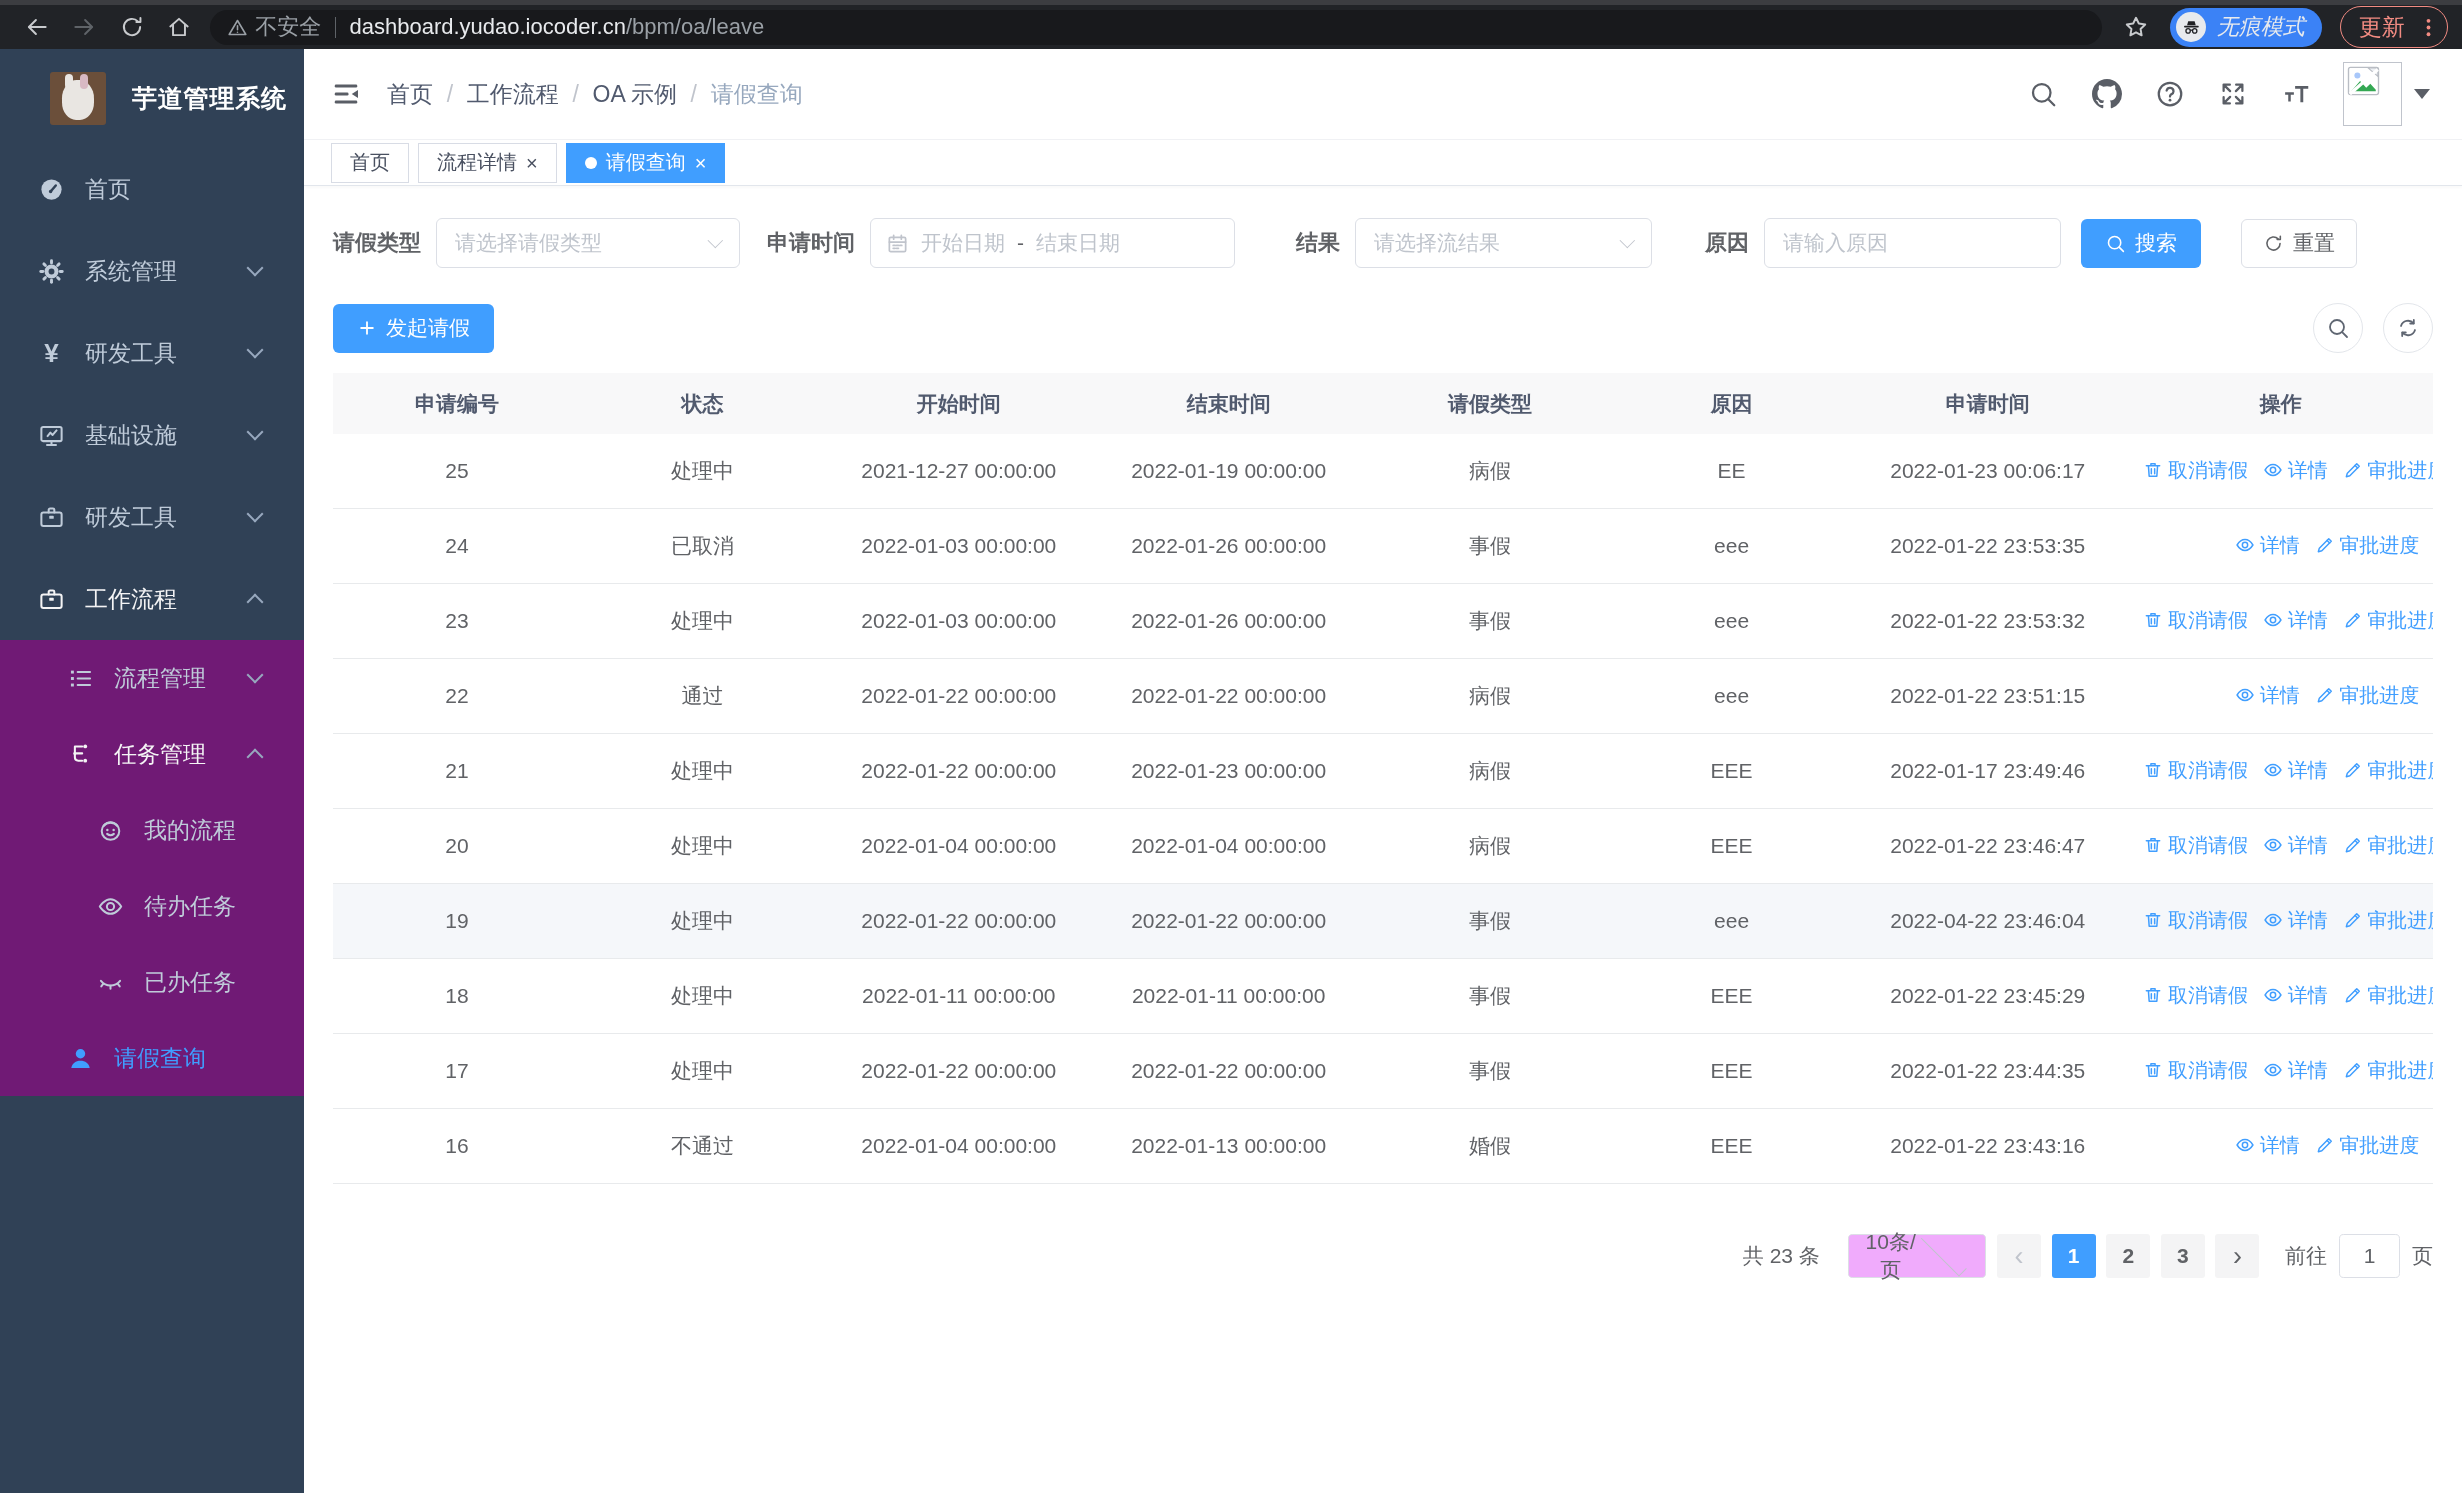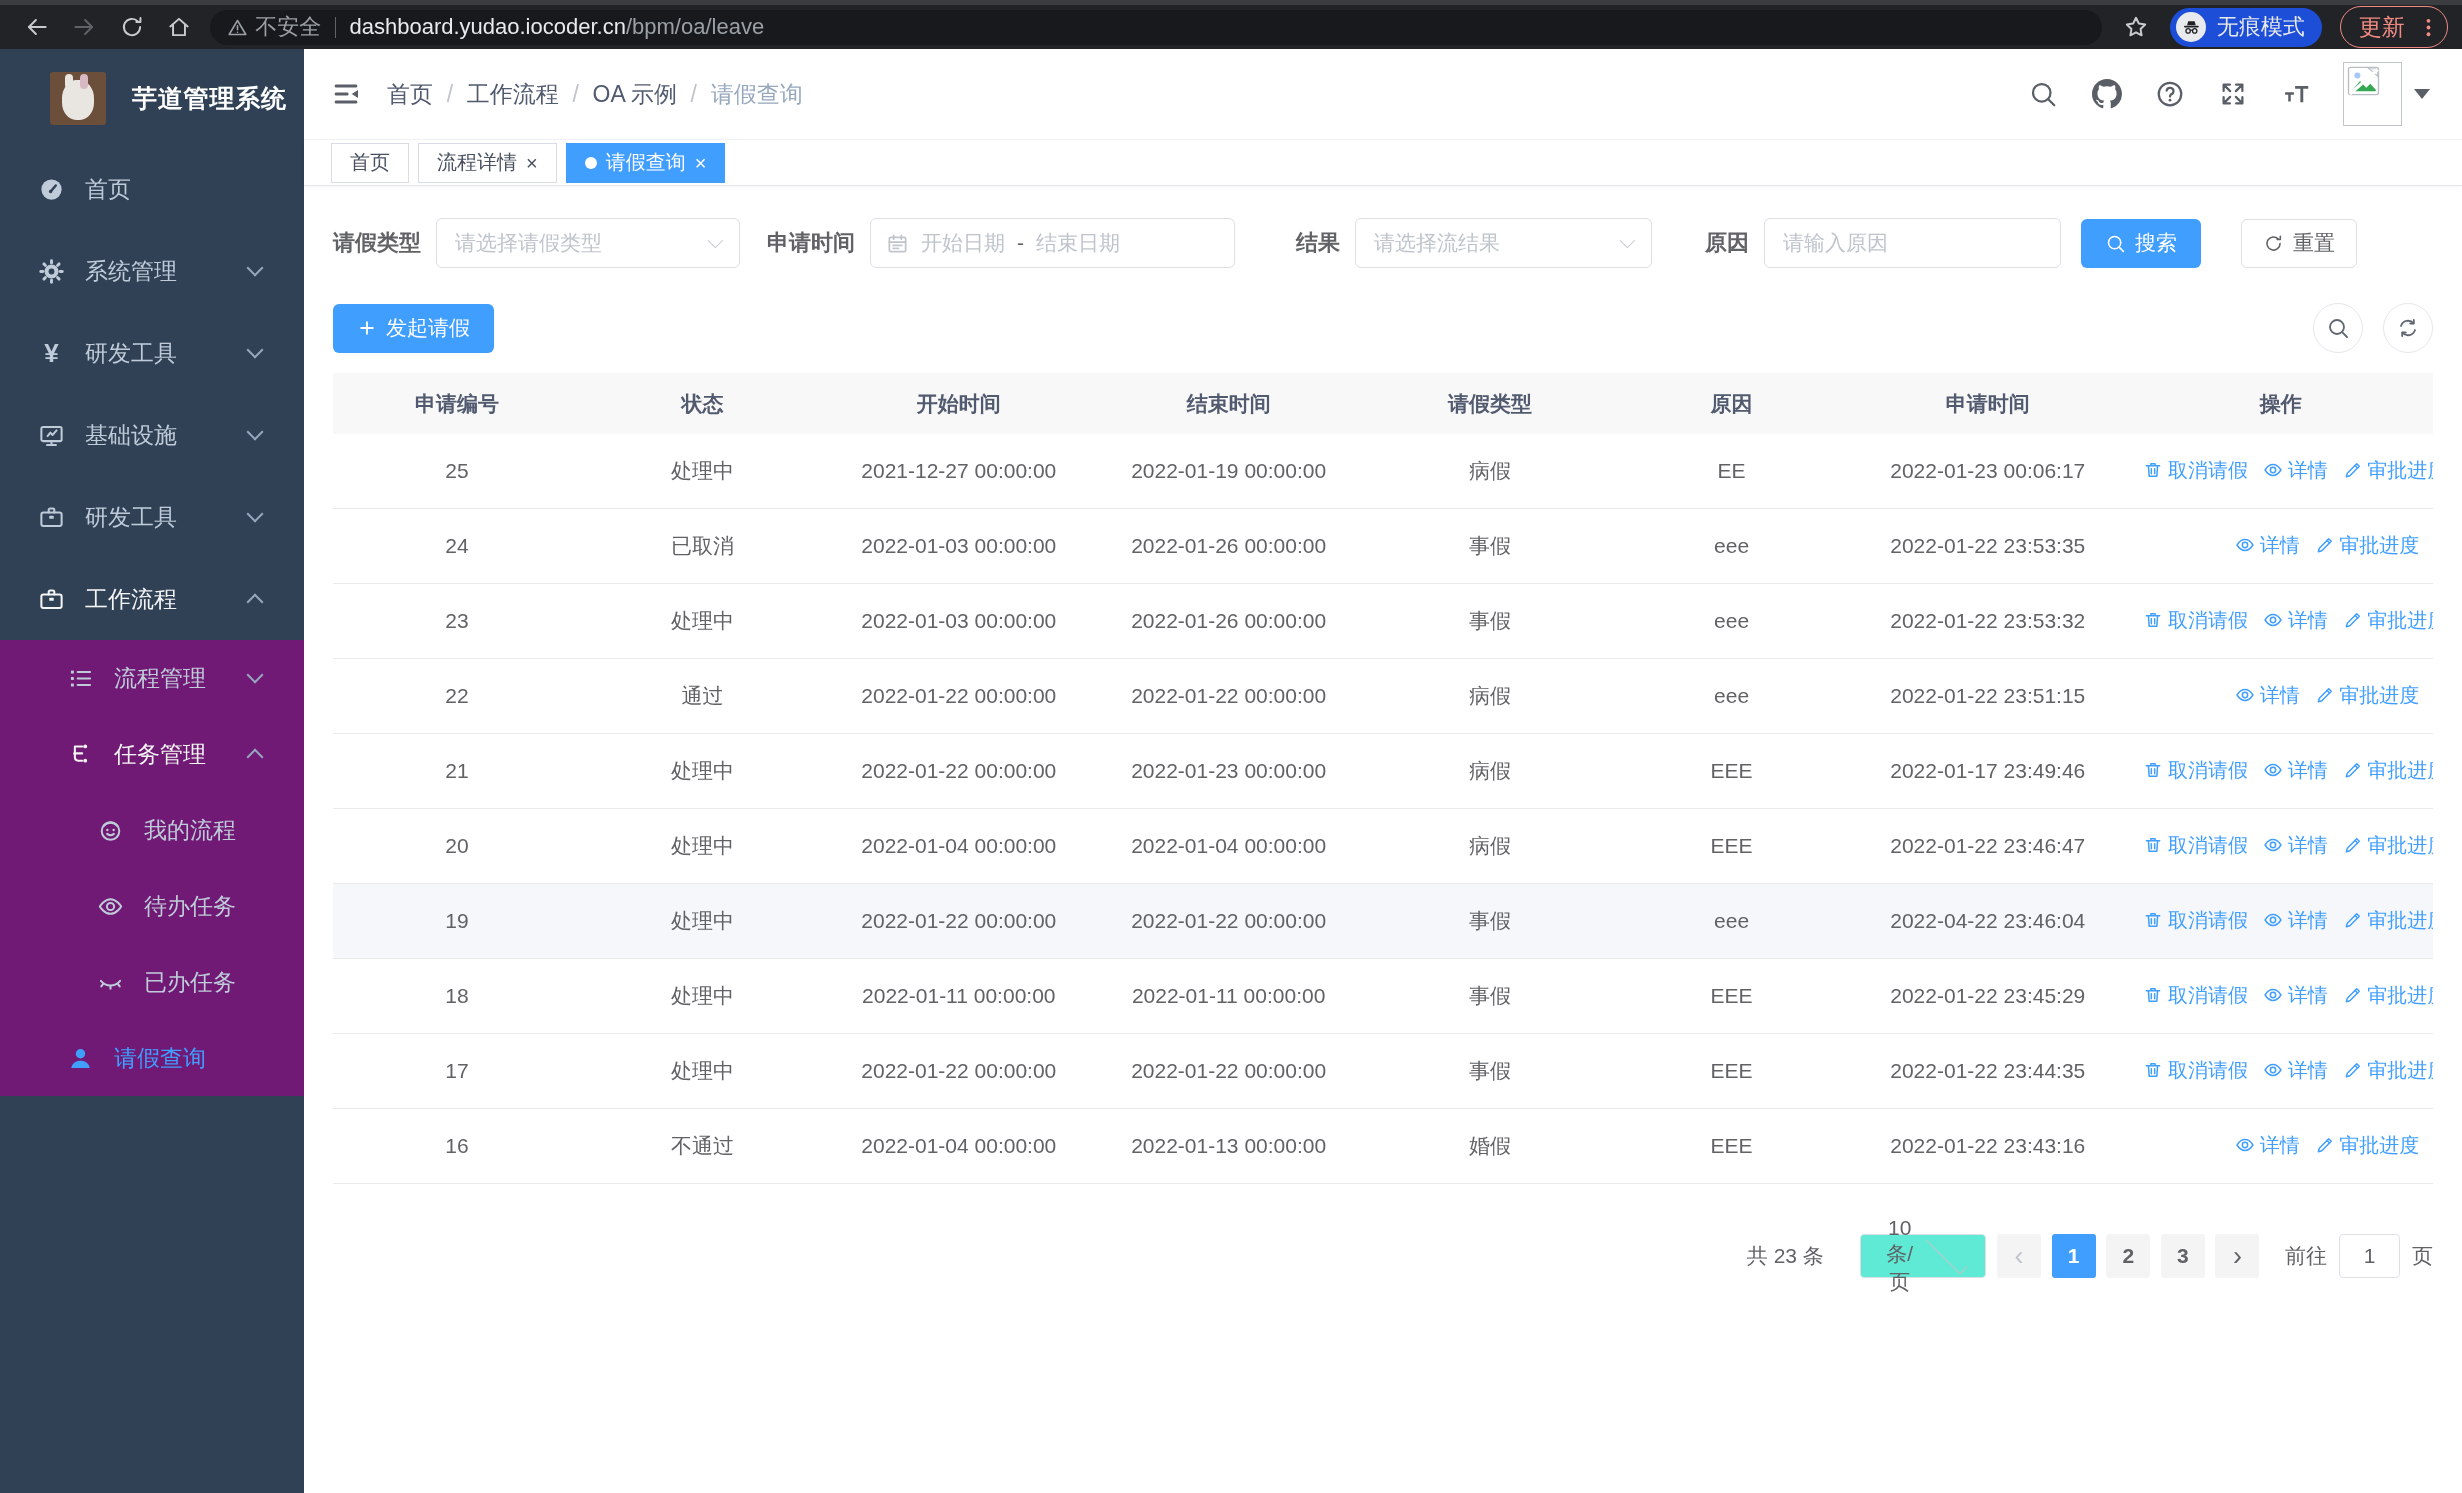"无痕模式" .incog { background: #1d4ed8 -> #3b82f6; font-style: none -> italic }
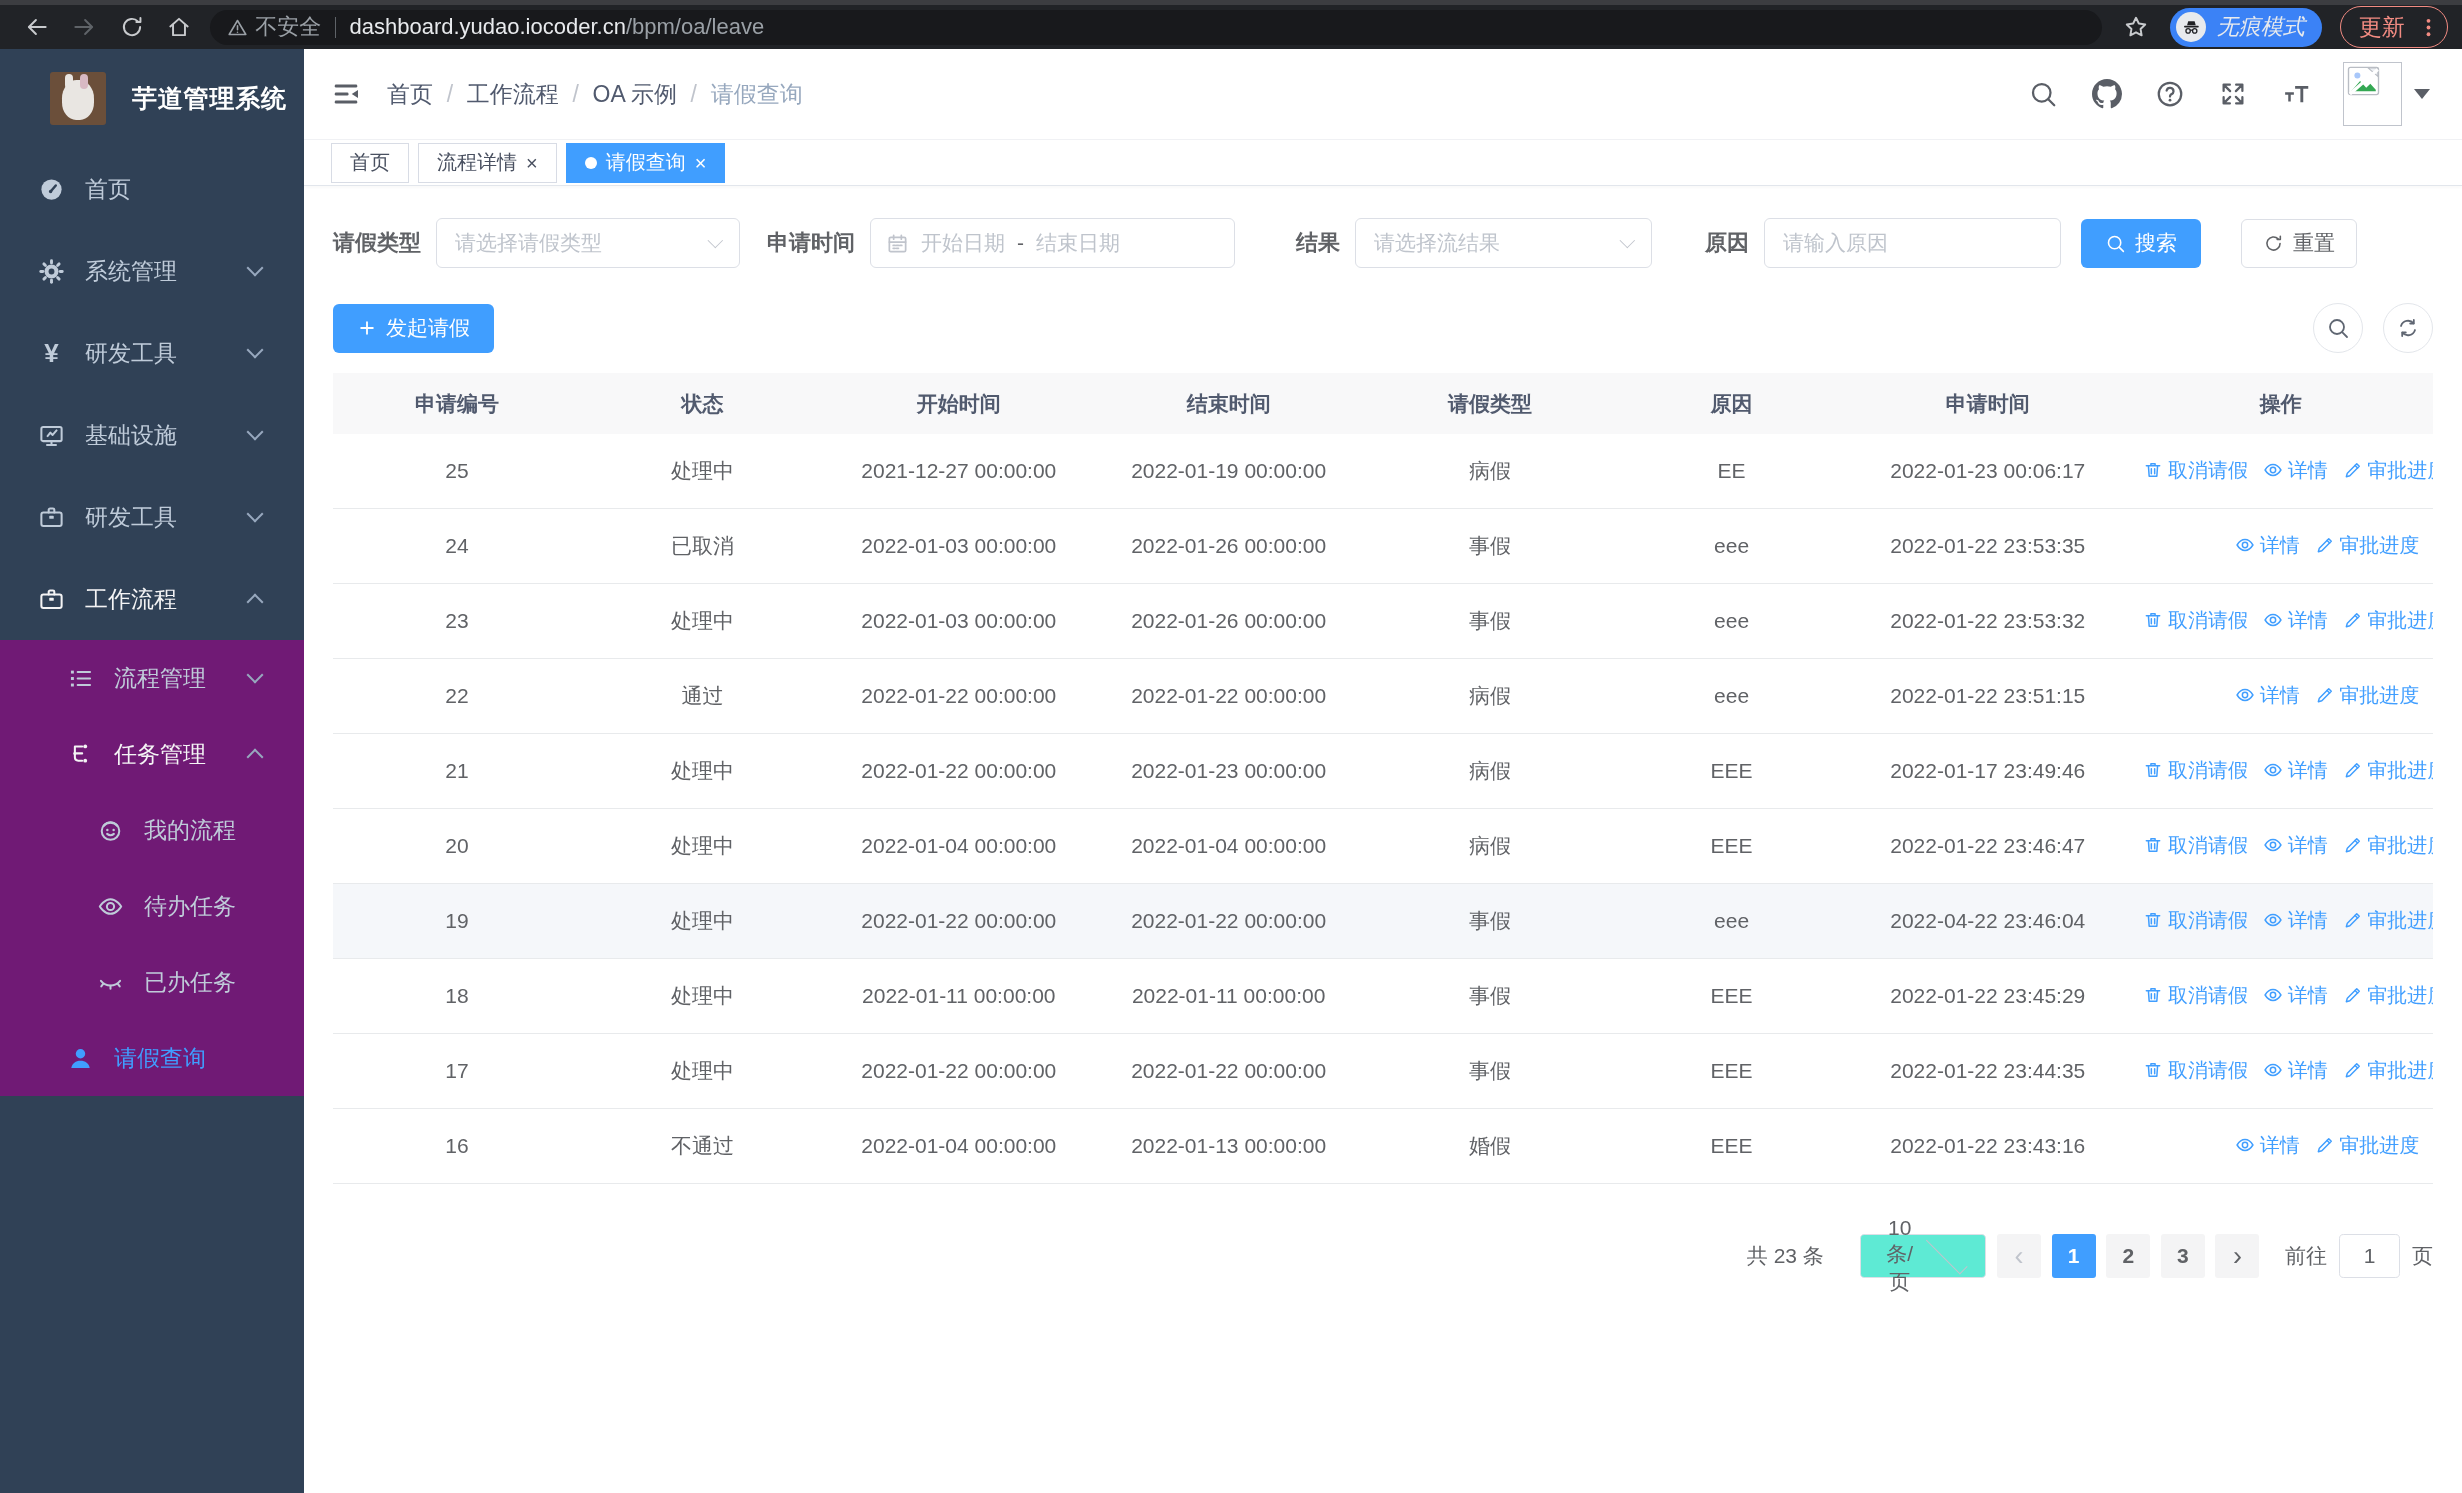"10条/页" .pg-size { background: #5eead4 -> #f0abfc; margin-left: 8px -> none; width: 126px -> 138px }
